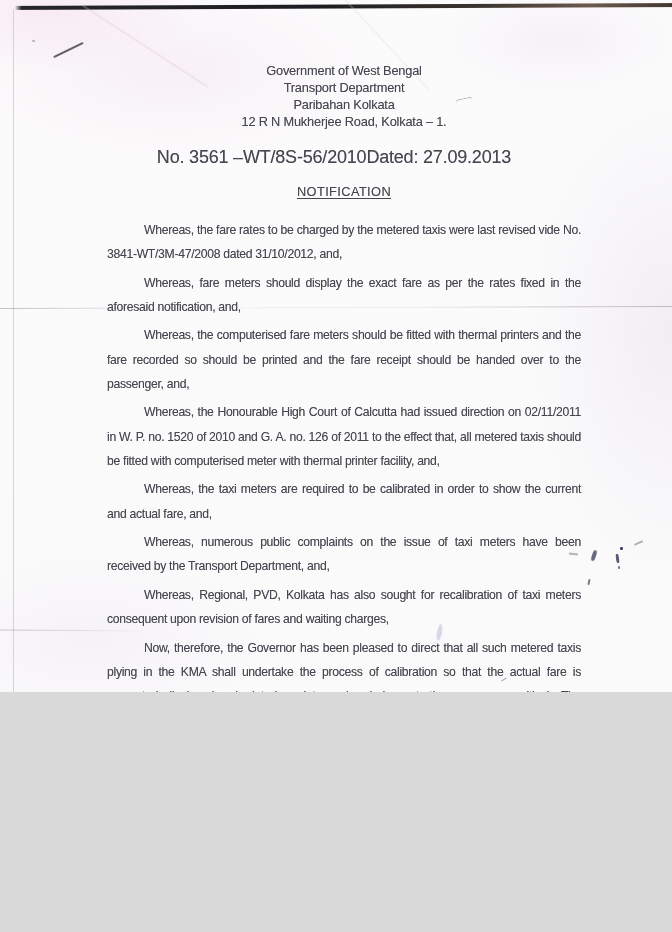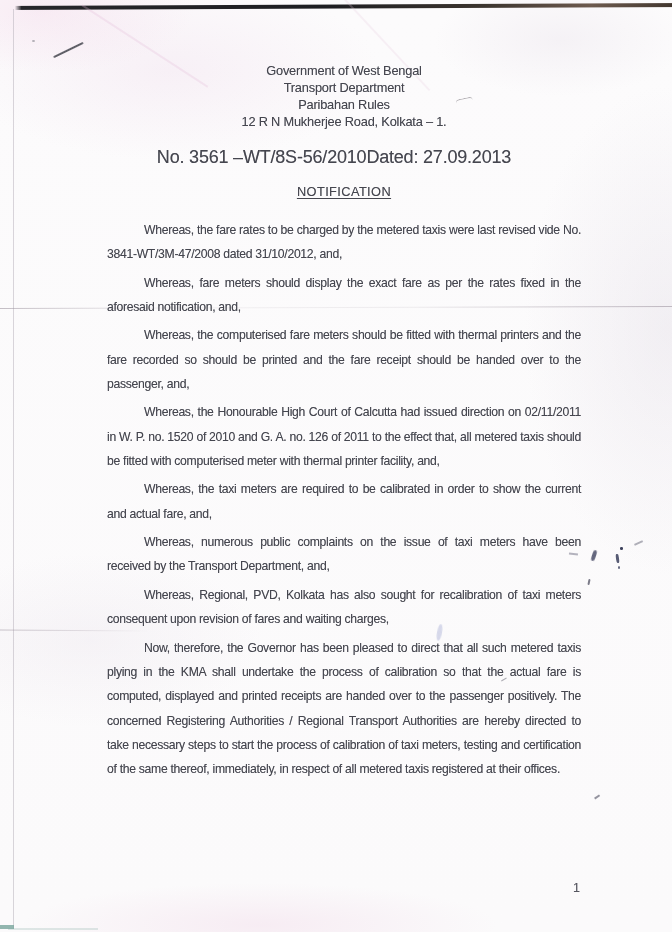"Government of West Bengal" .scan { height: 932px -> 692px }
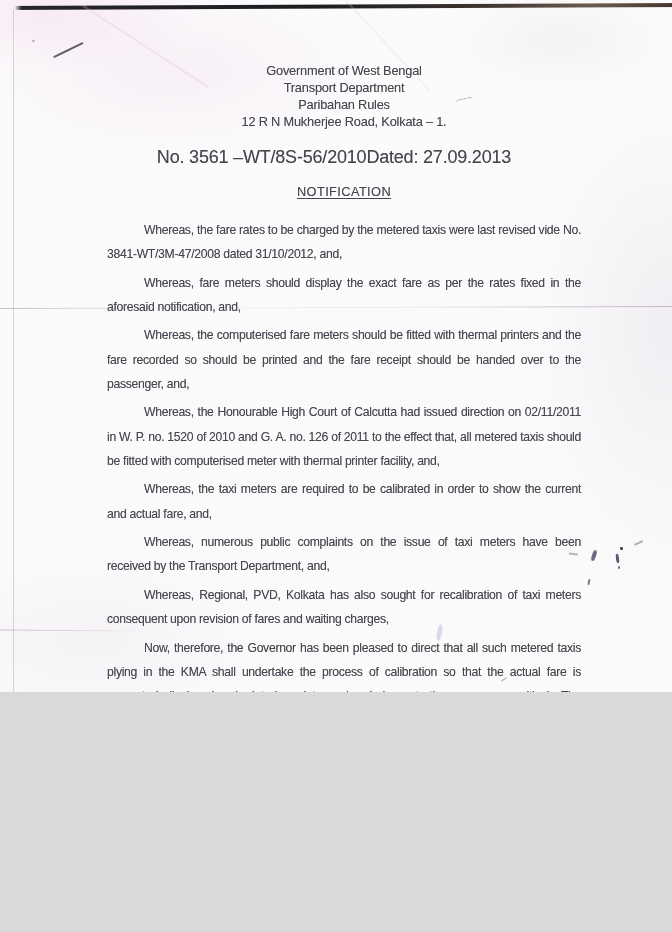"Paribahan Rules" div { text: Rules -> Kolkata }
